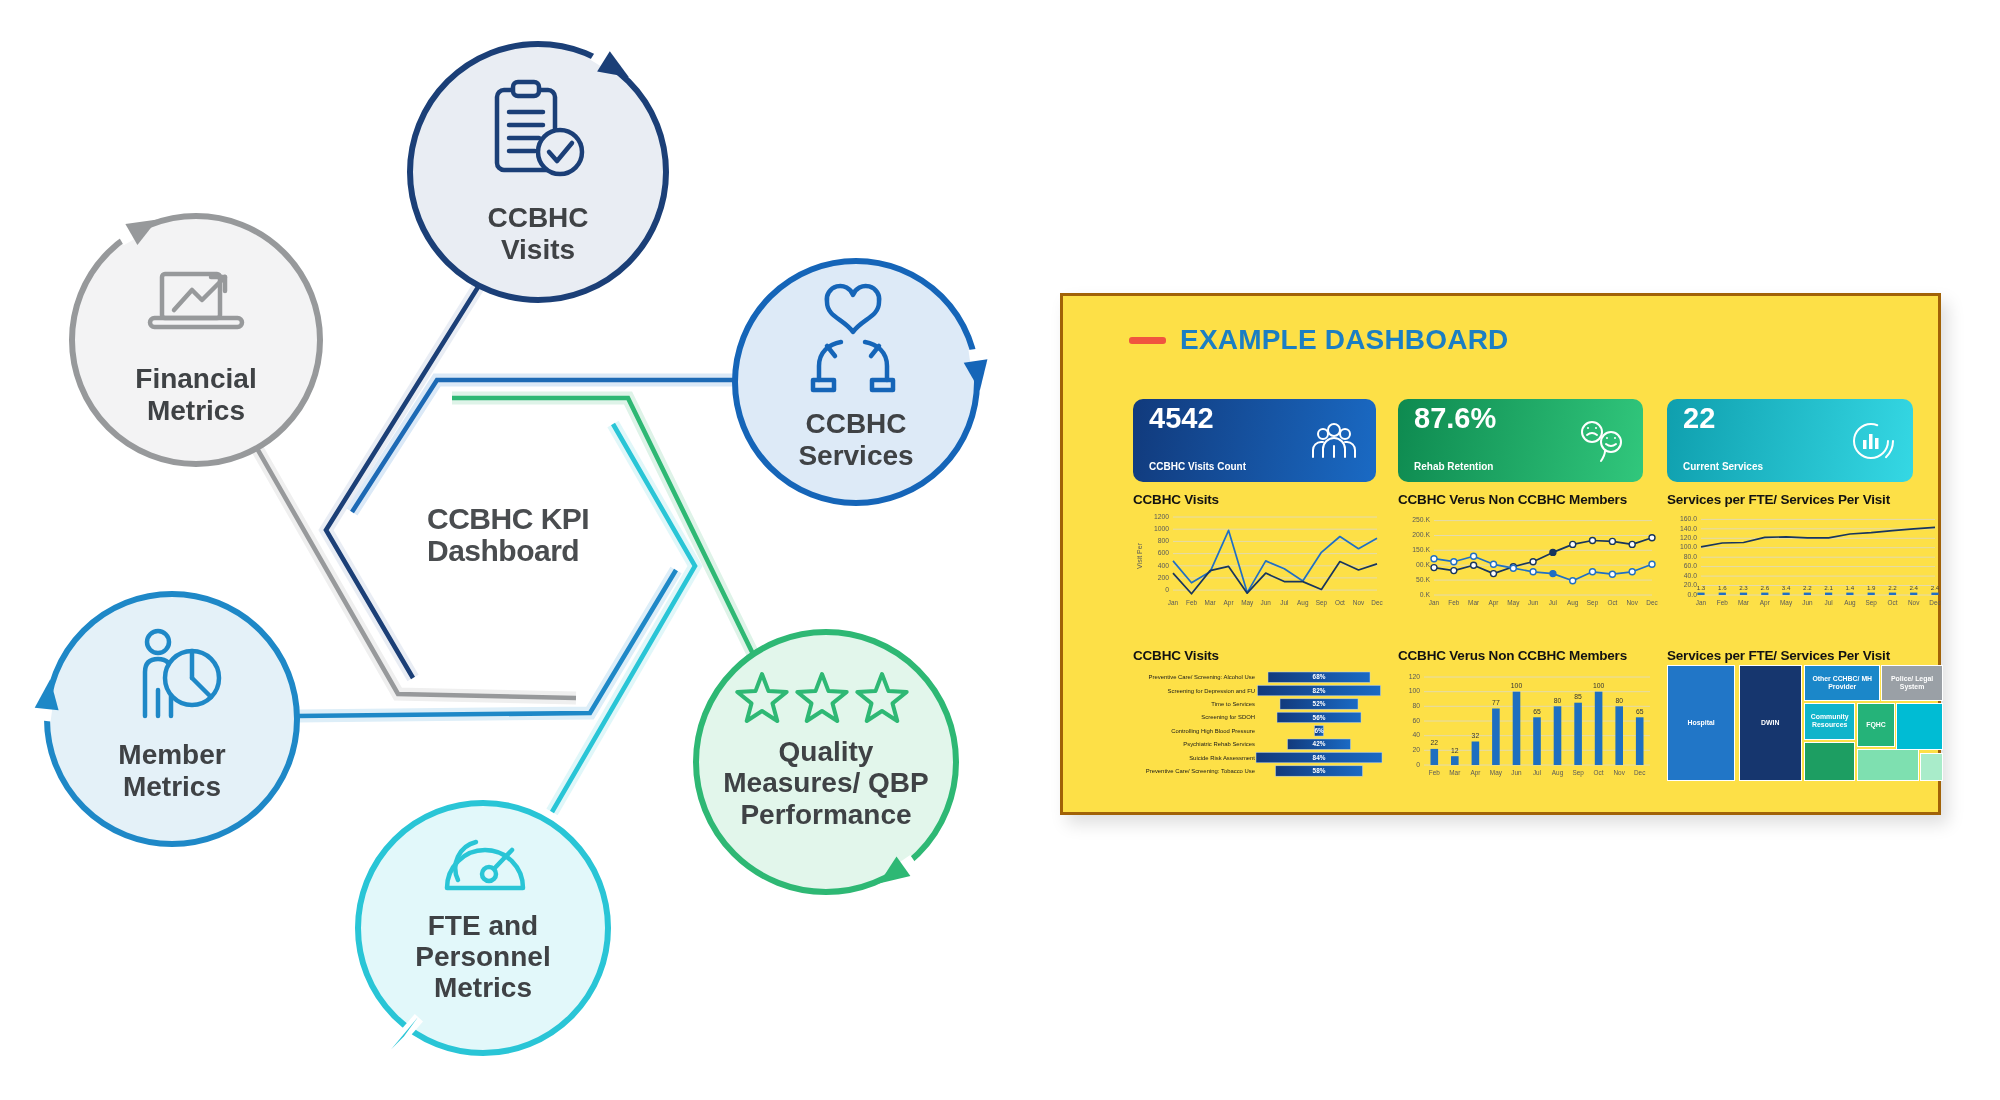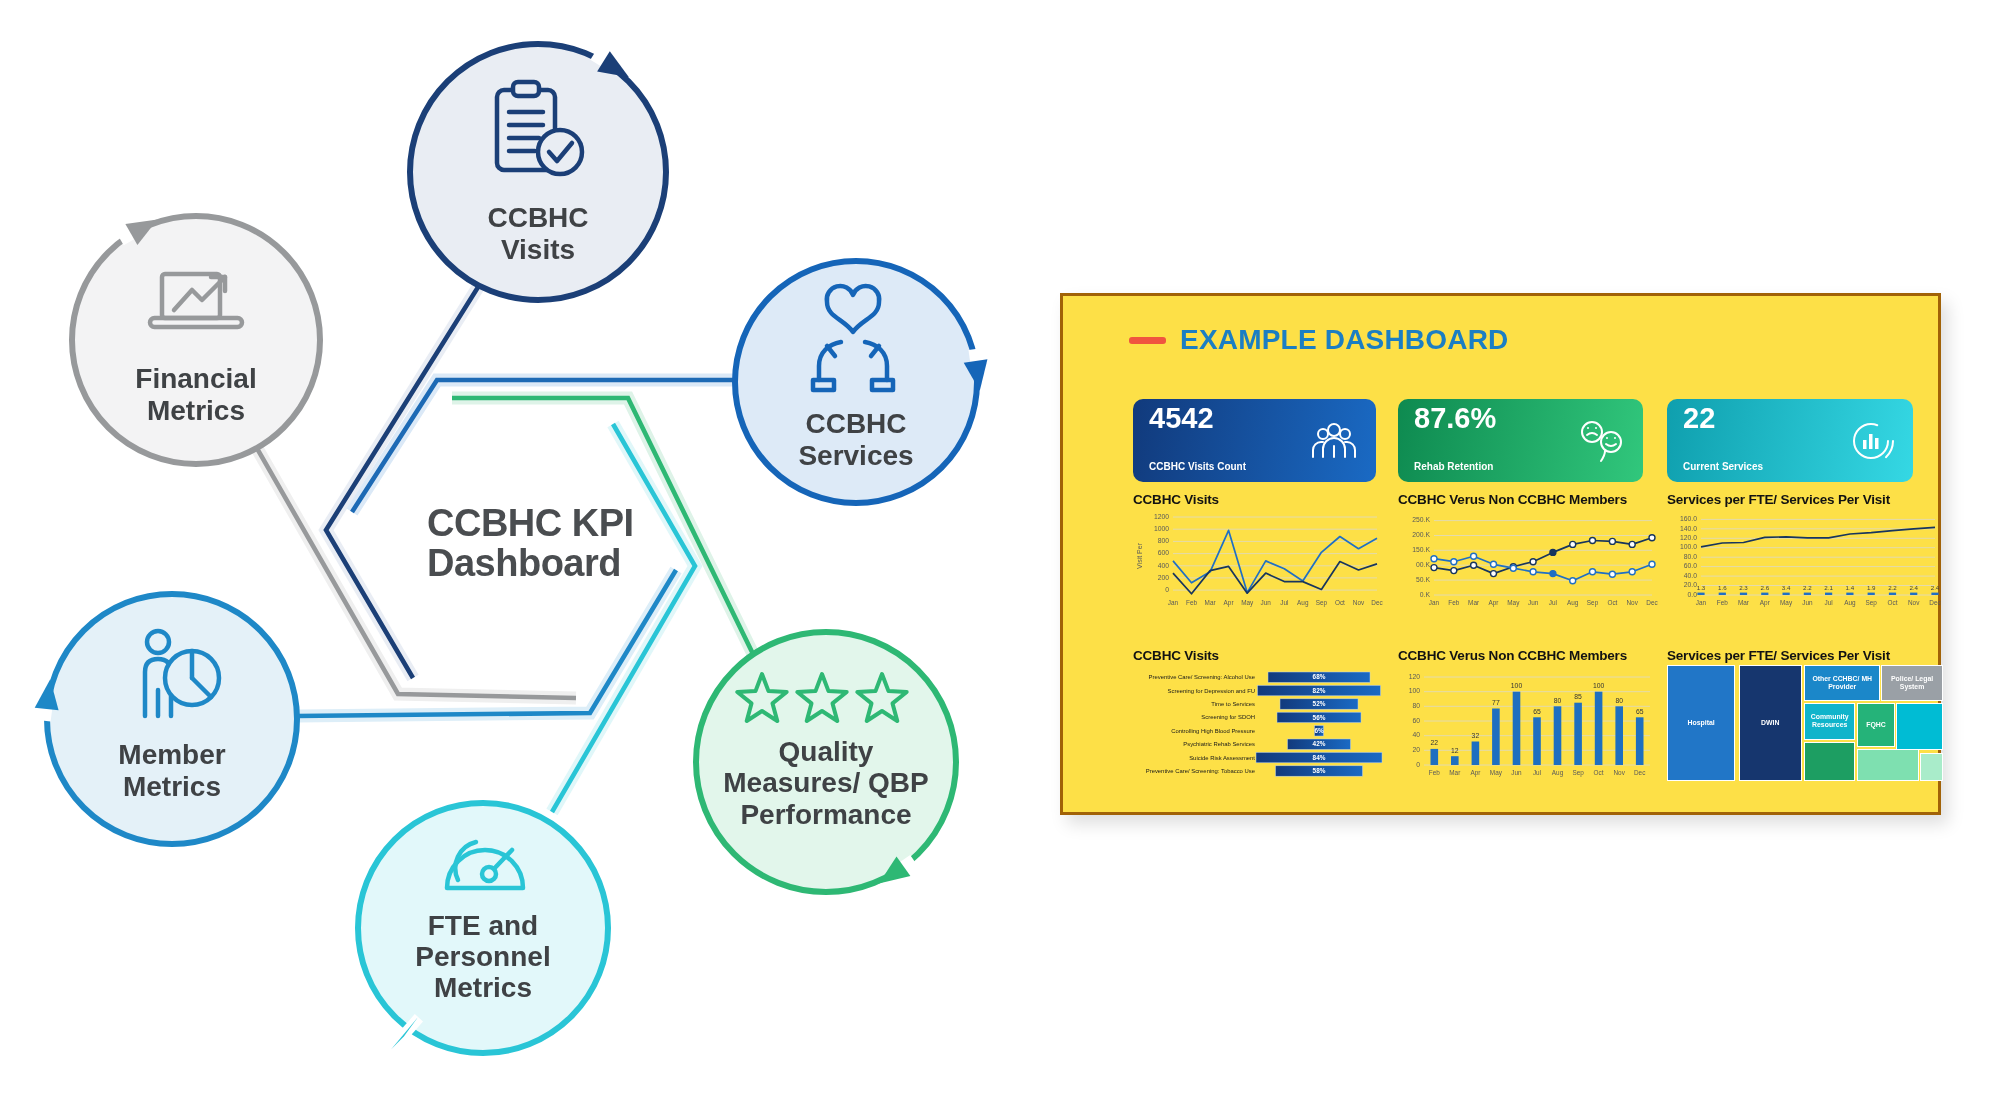"CCBHC KPI" .center-title { font-size: 38px -> 30px }
